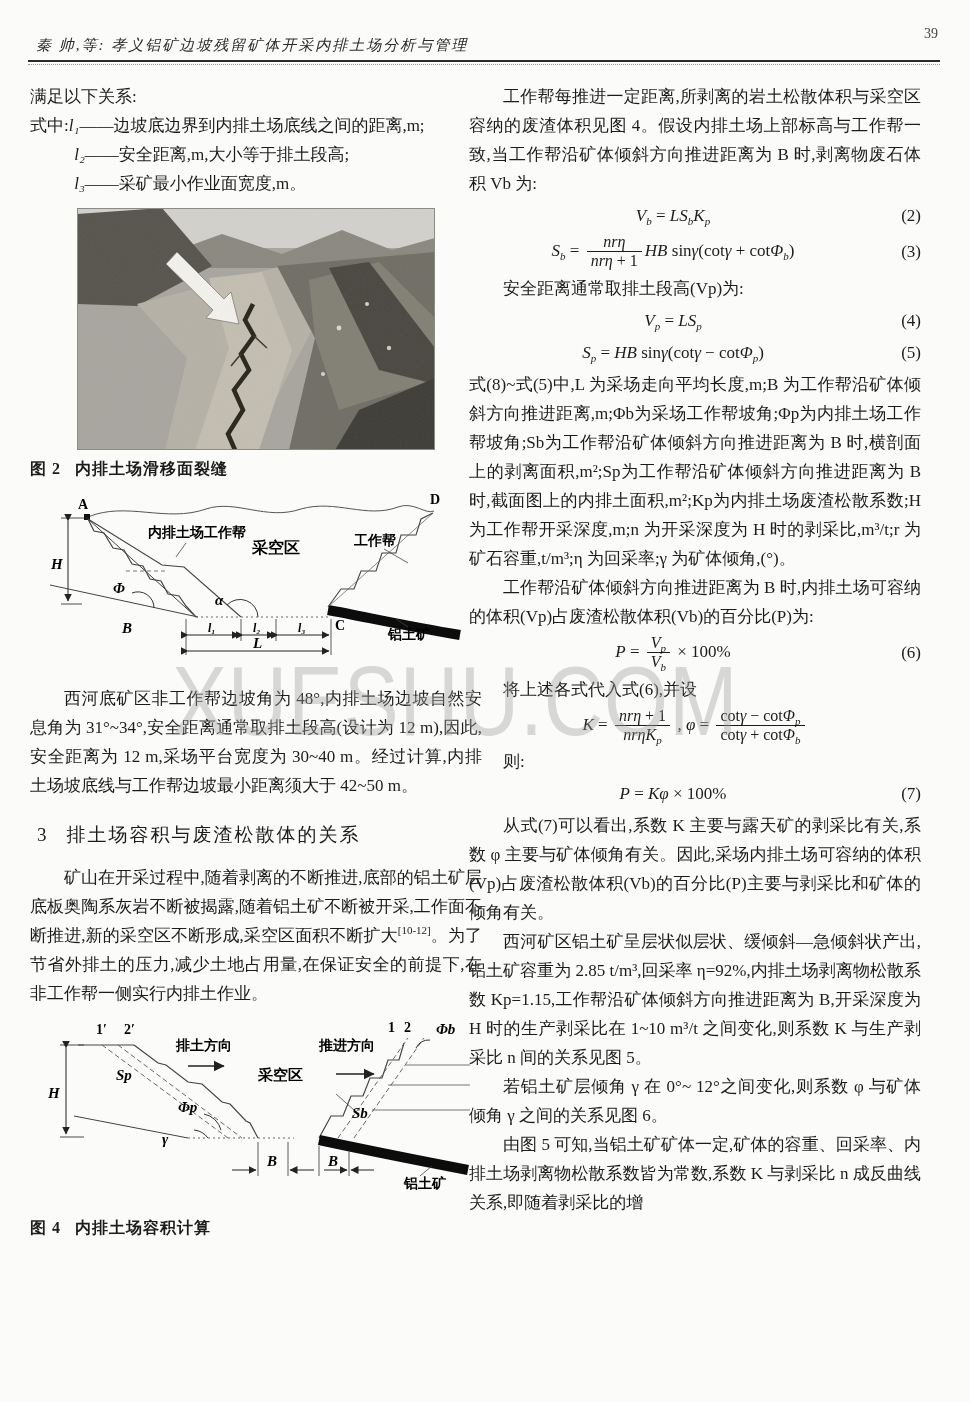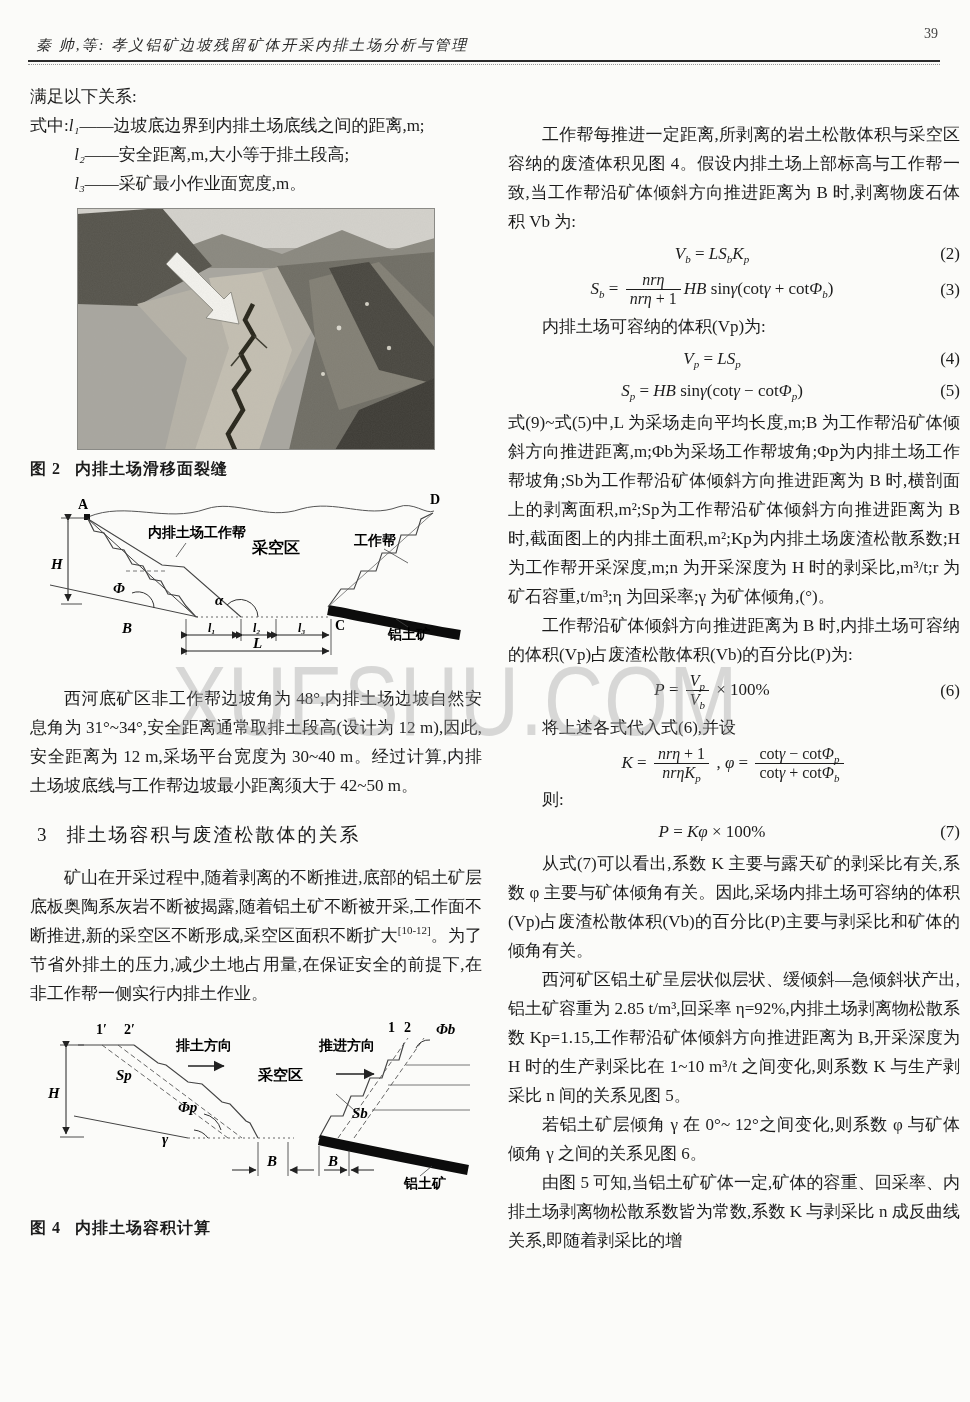"工作帮每推进一定距离,所剥离的岩土松散体积与采空区容纳的废渣体积见图" .col-r { left: 508px -> 469px; margin-top: 38px -> none }
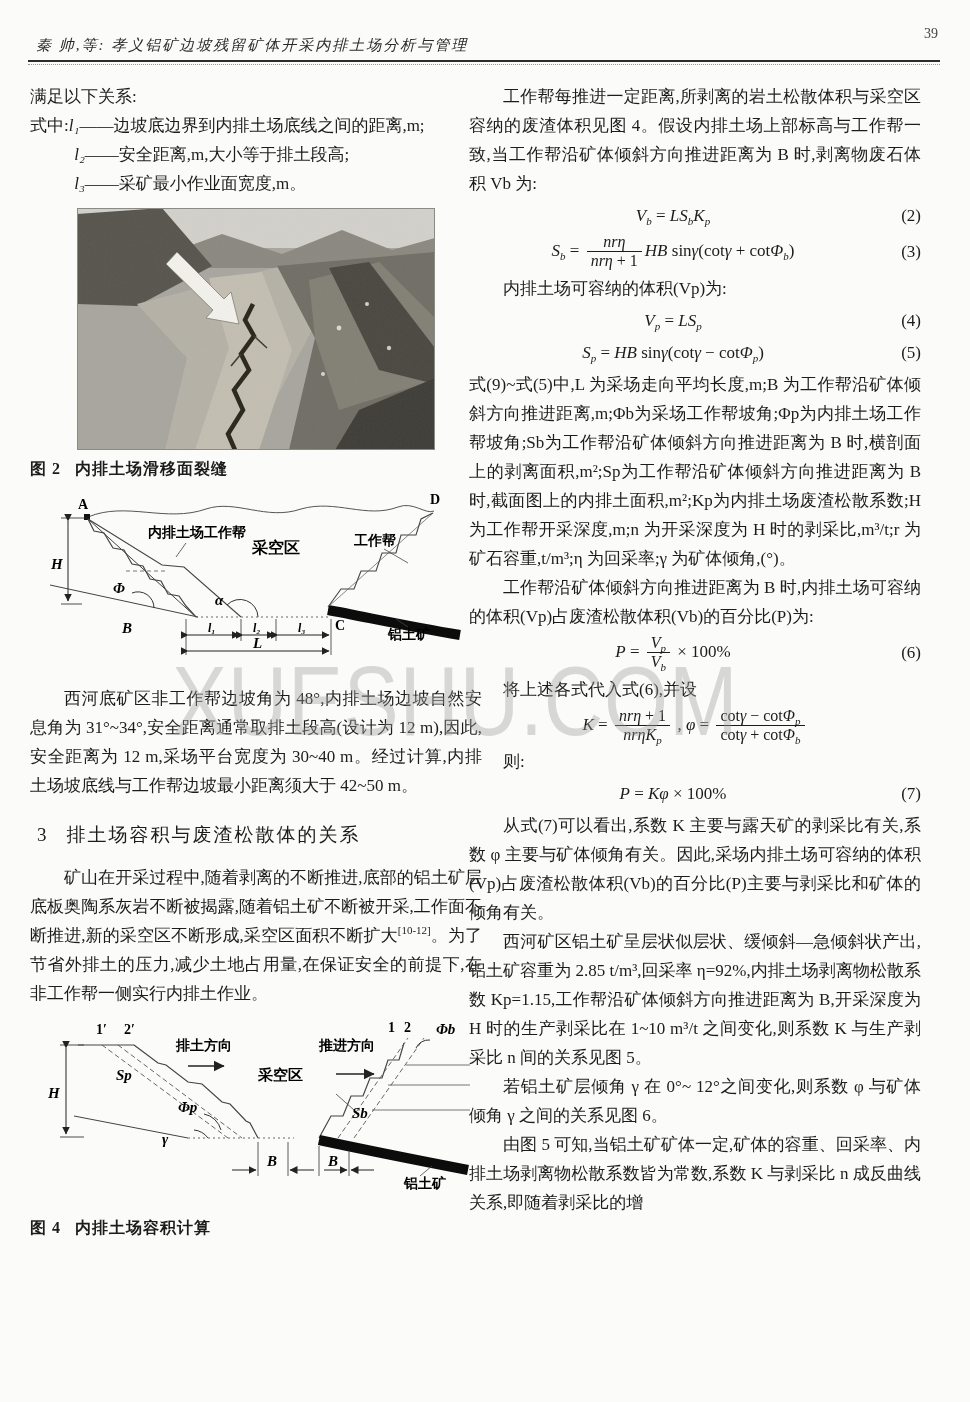"内排土场可容纳的体积(Vp)为:" p.indent { text: 内排土场可容纳的体积 -> 安全距离通常取排土段高 }
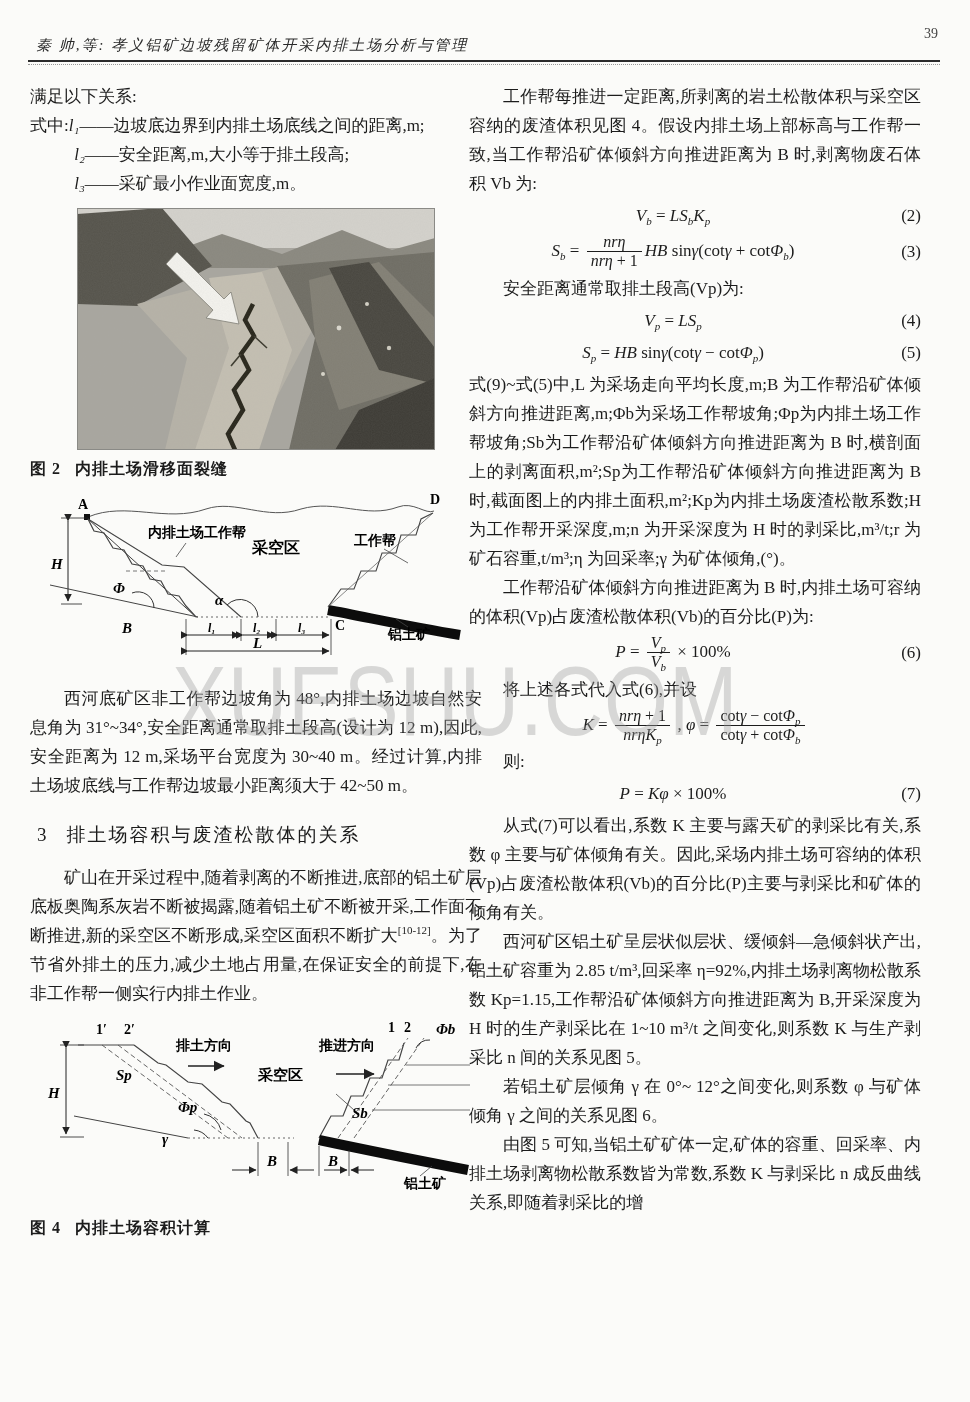"式(9)~式(5)中,L 为采场走向平均长度,m;B" p { text: 9 -> 8 }
